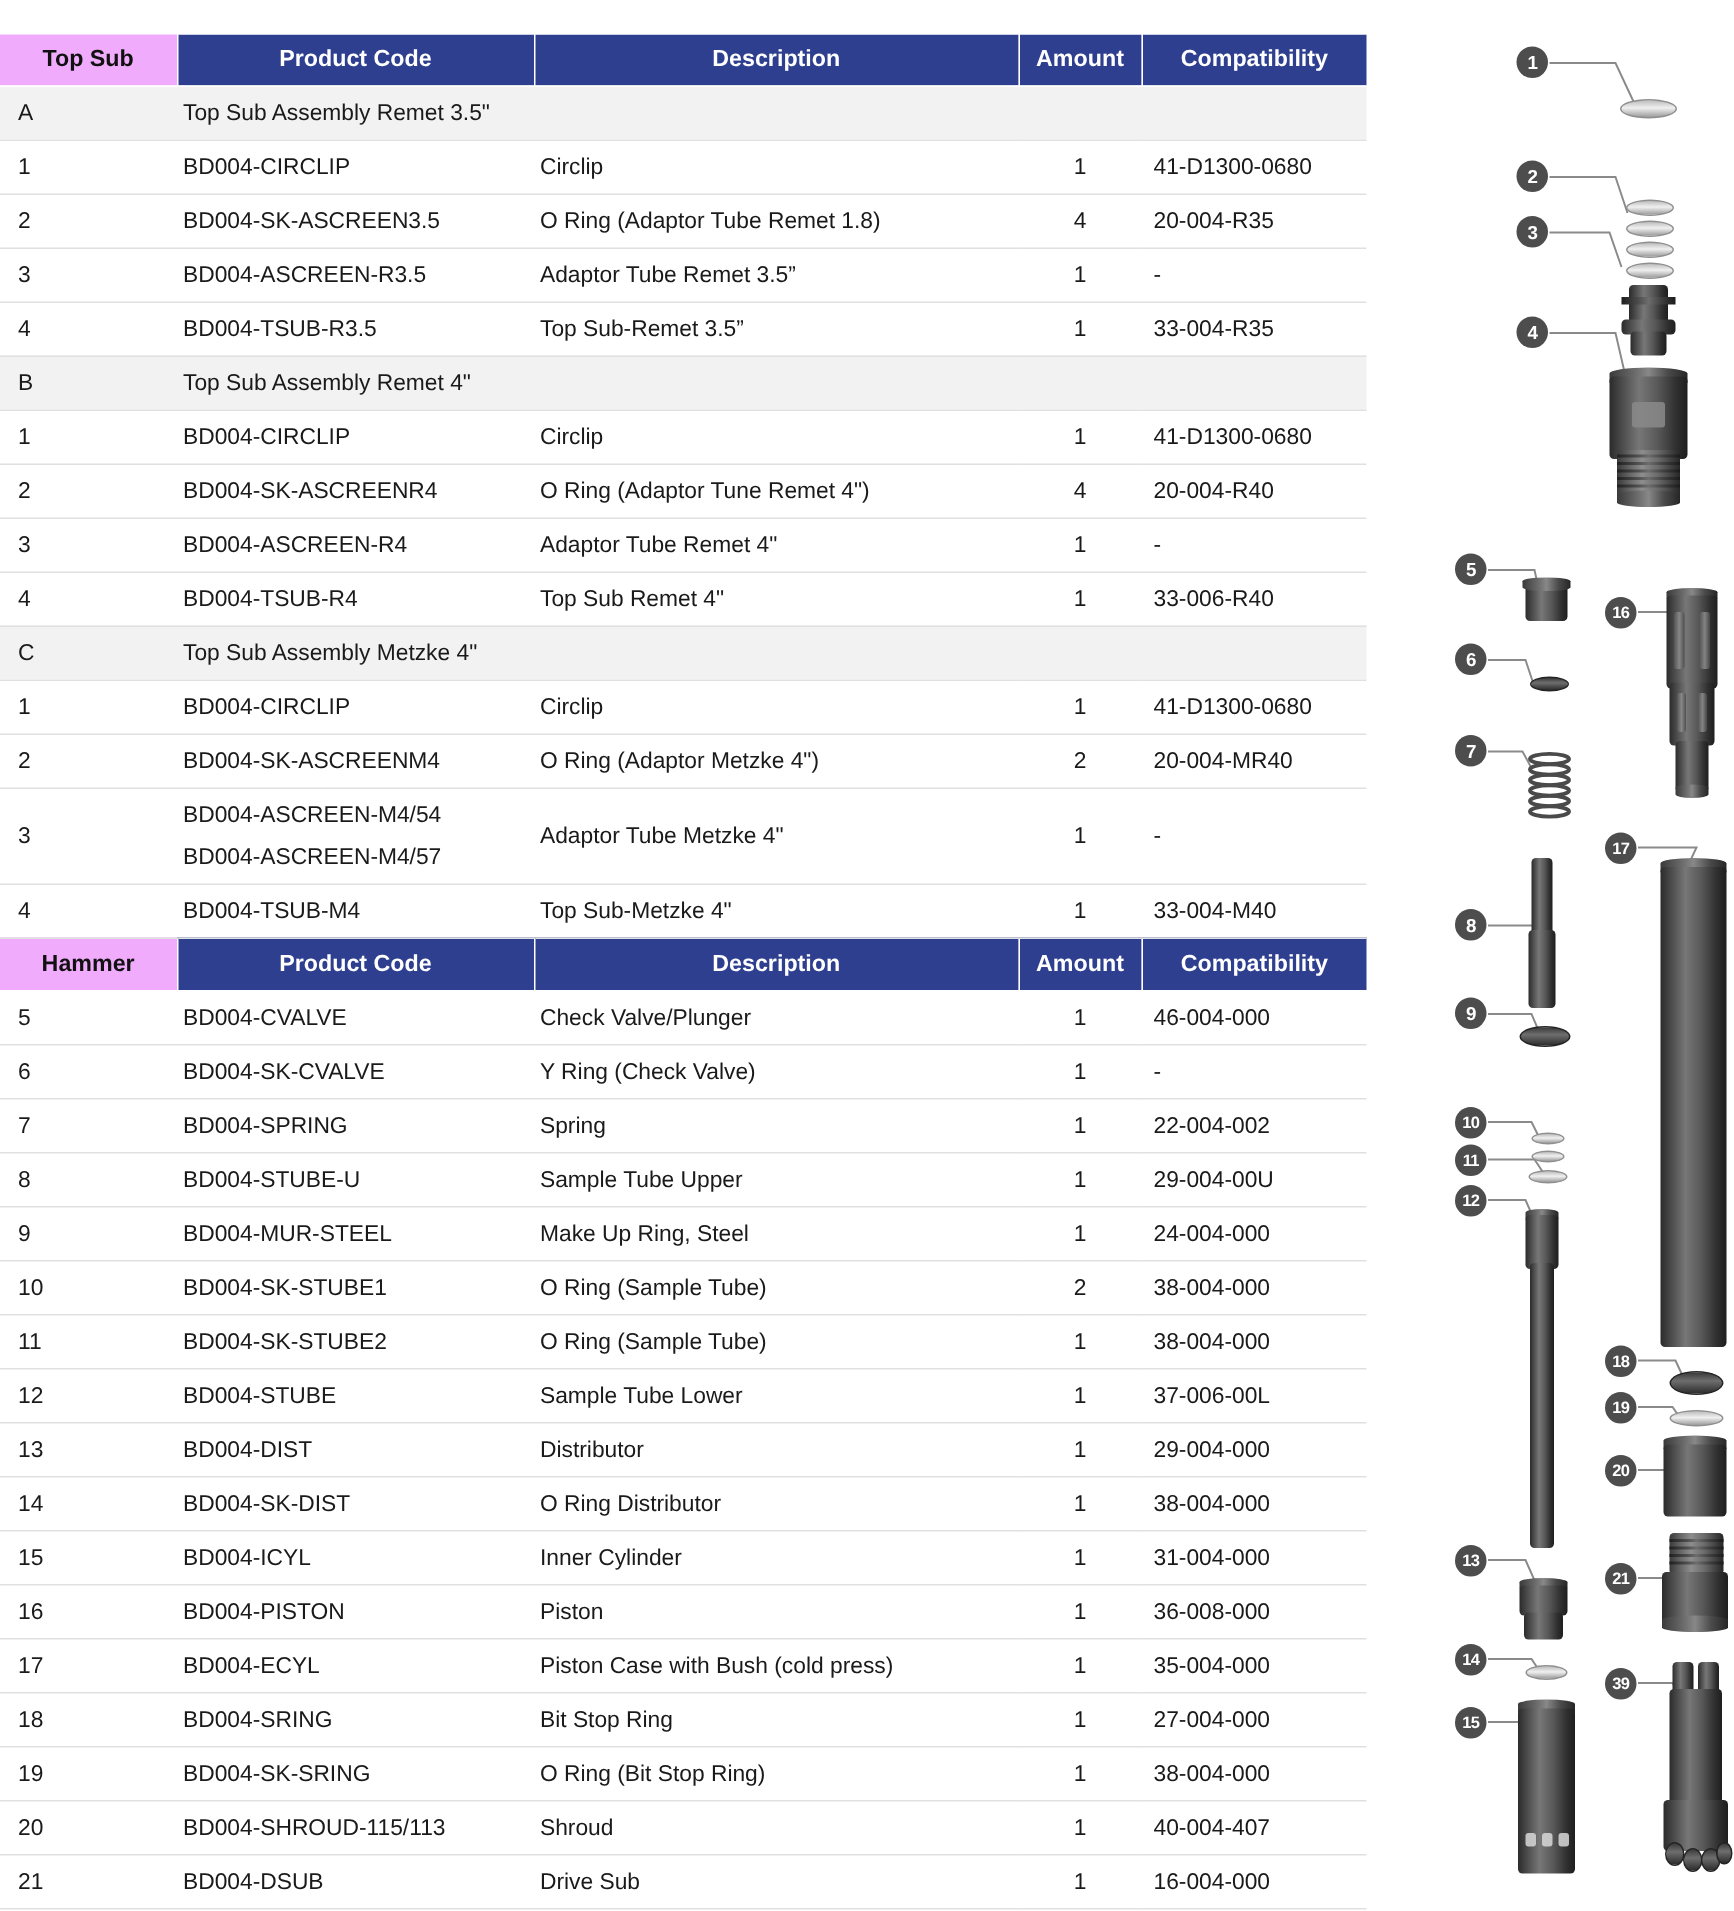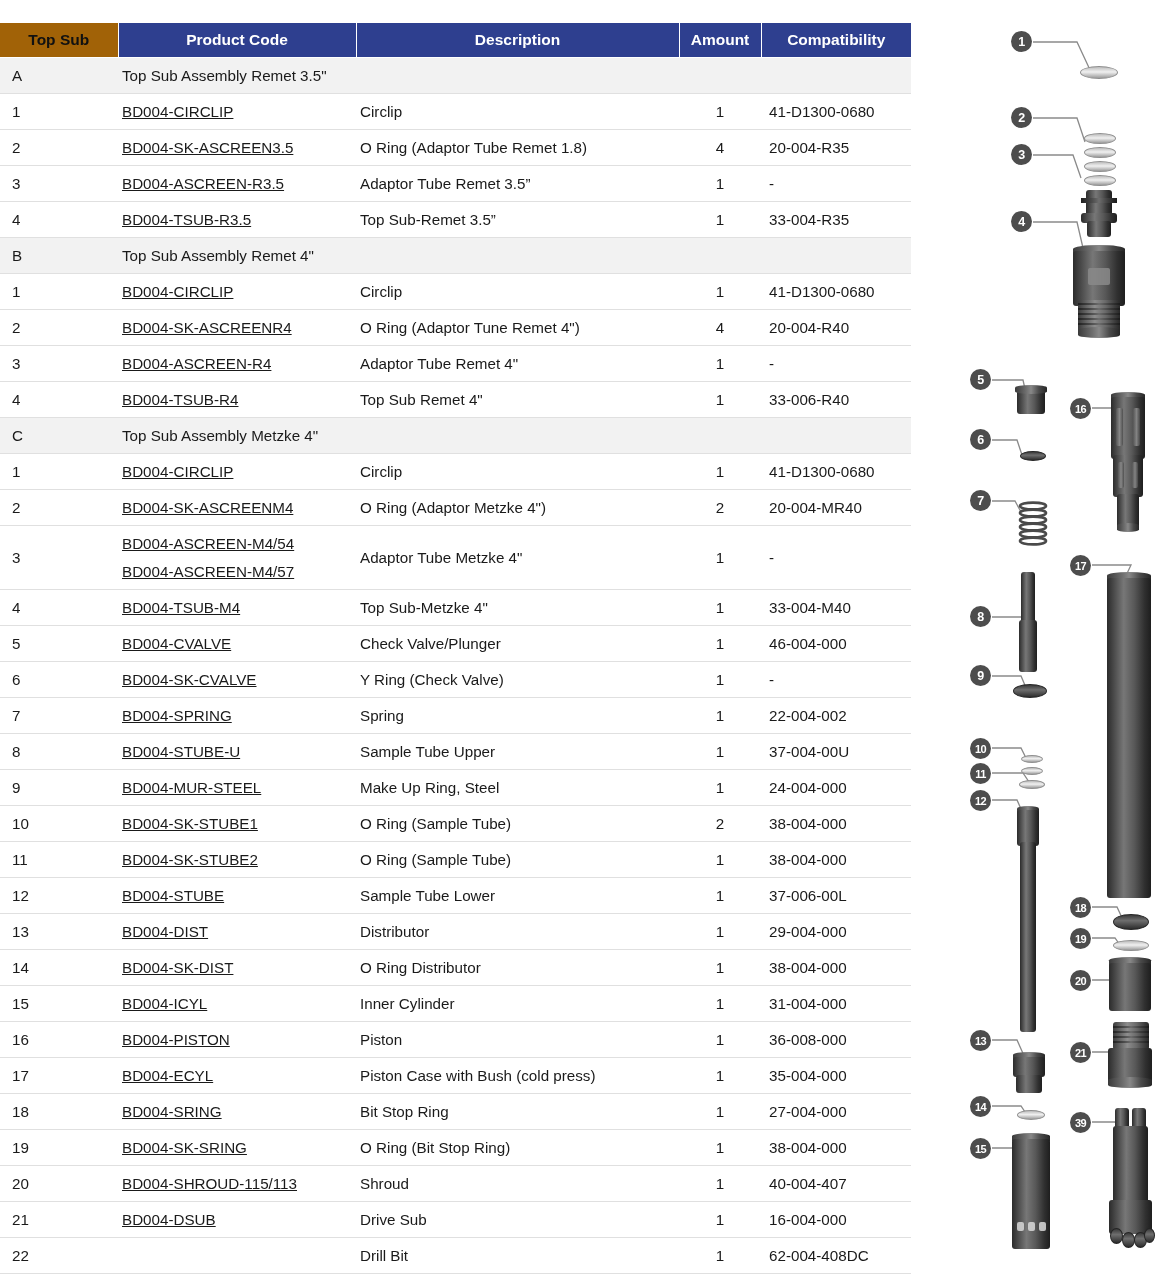"Top Sub" th.idx-head { background: #a16207 -> #f0abfc }
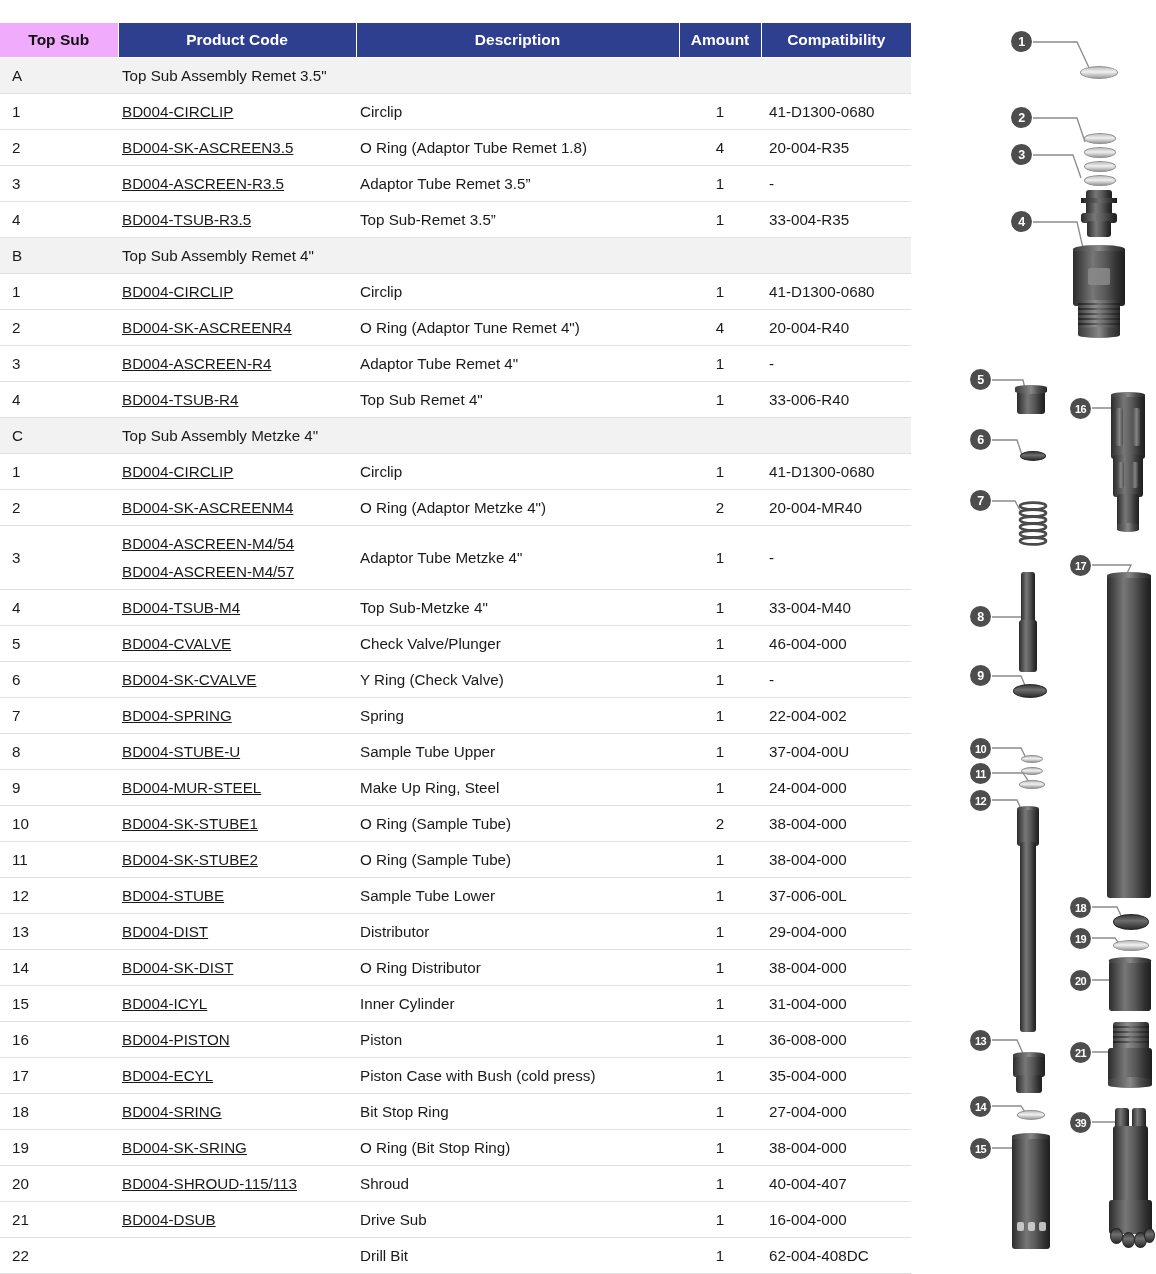"BD004-CIRCLIP" td.code { text-decoration: underline -> none }
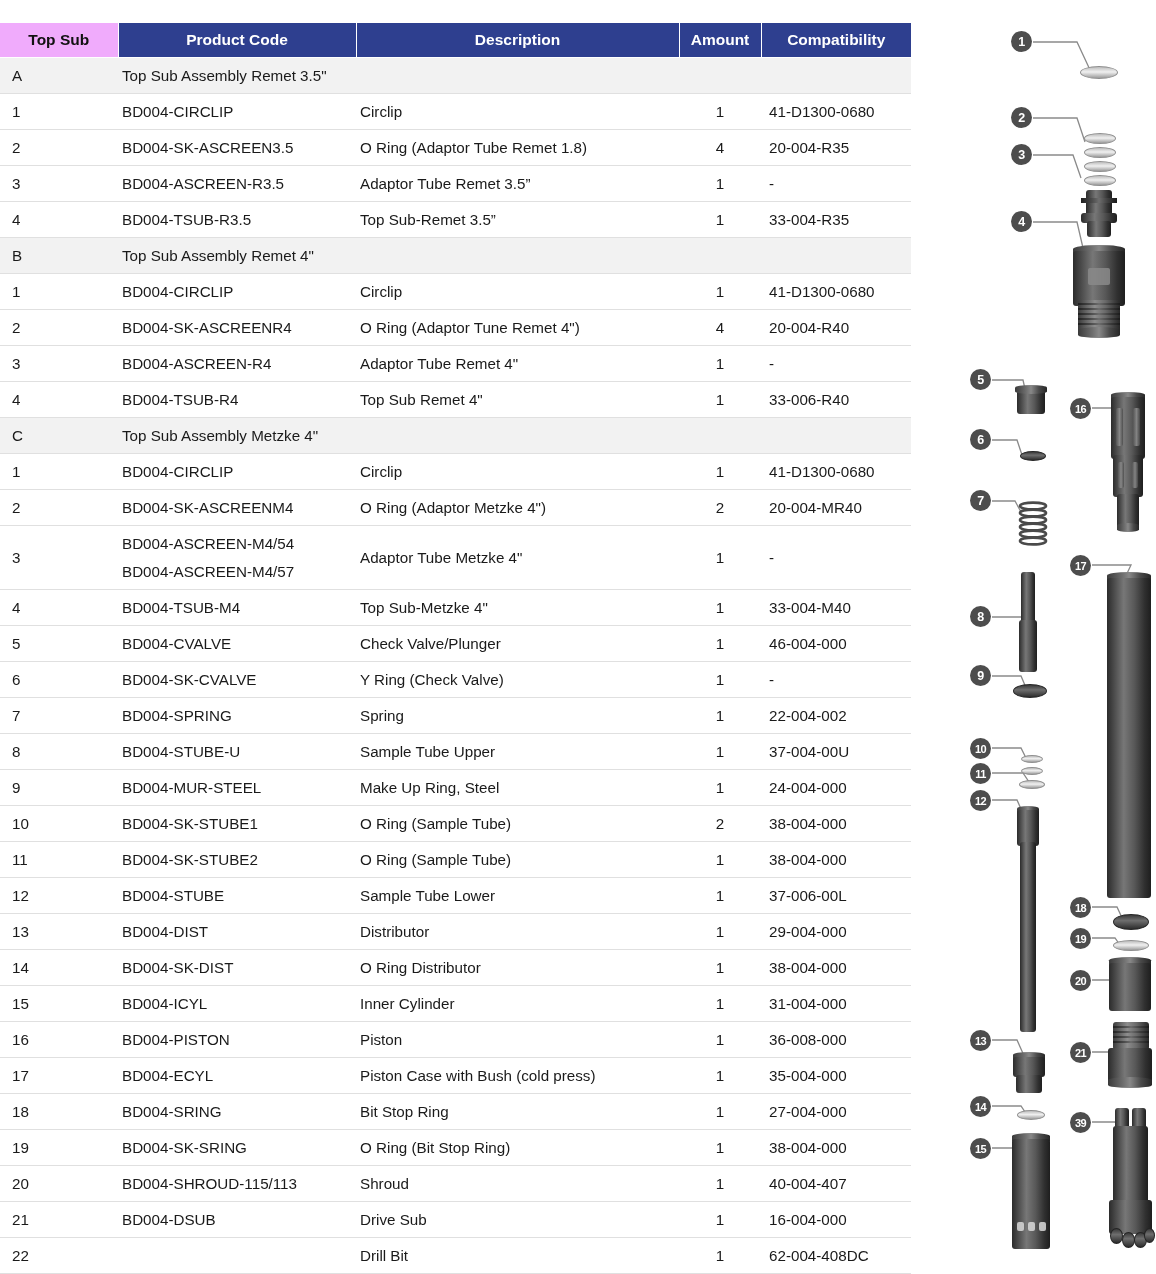"Hammer" tr { html: none -> <tr> <th>Hammer</th> <th>Product Code</th> <th>Description</th> <th>Amount</th> <th>Compatibility</th> </tr> }
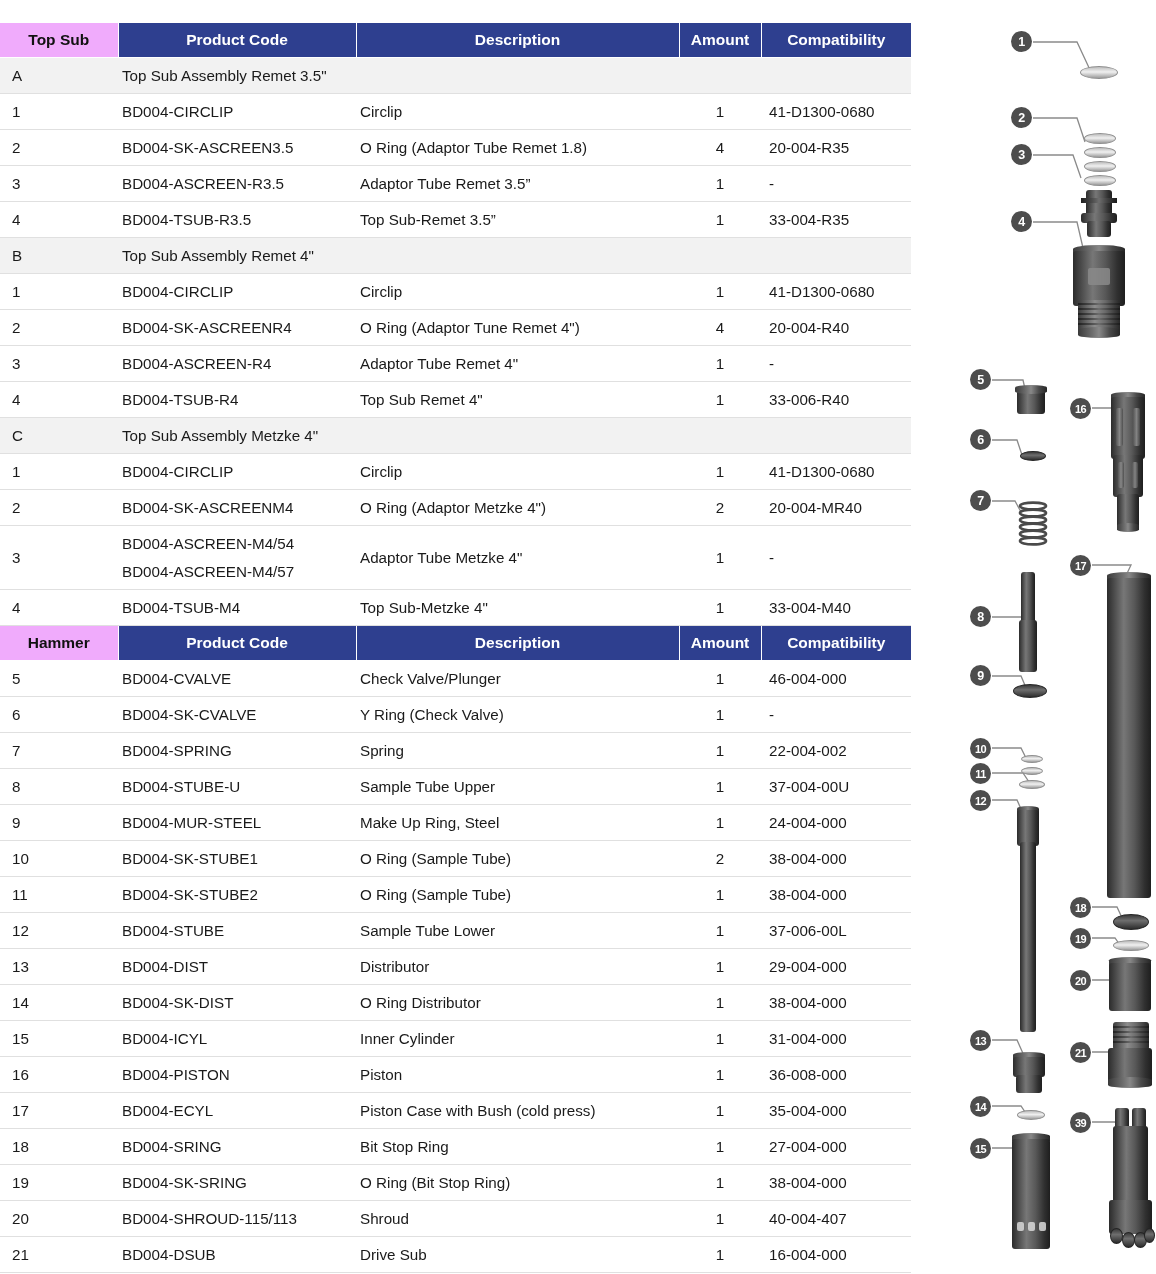"37-004-00U" td.comp { text: 37-004-00U -> 29-004-00U }
